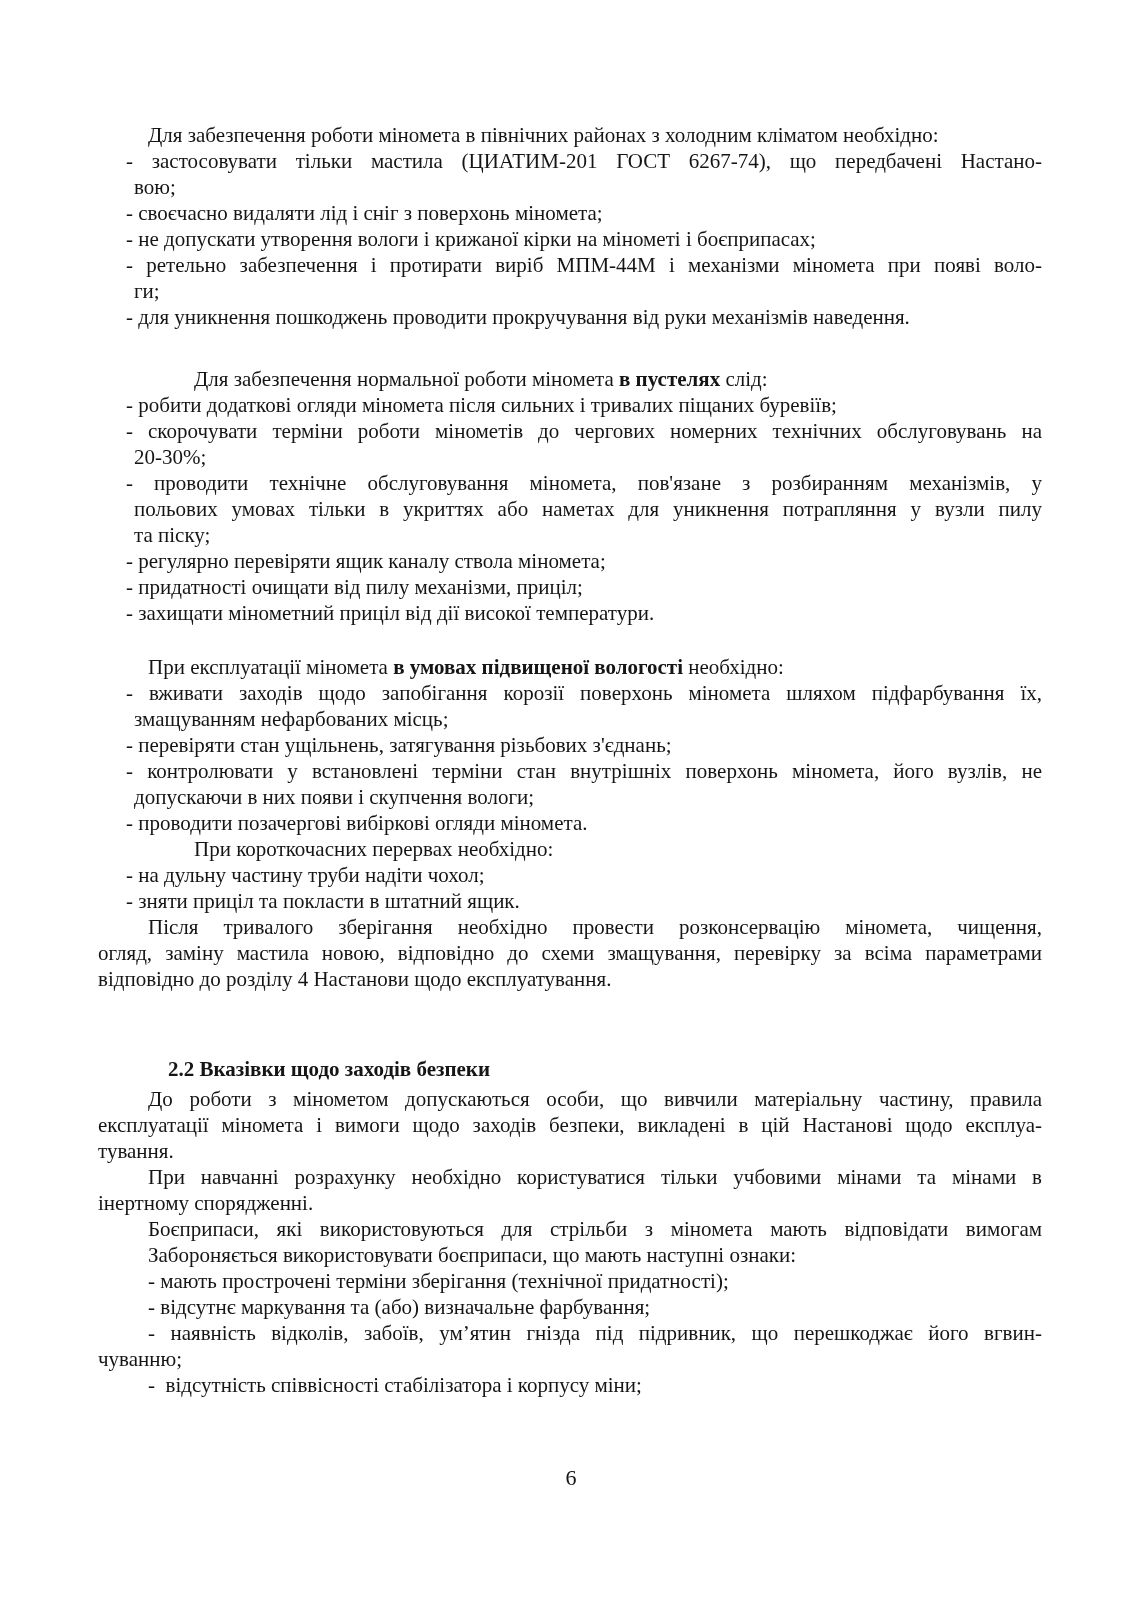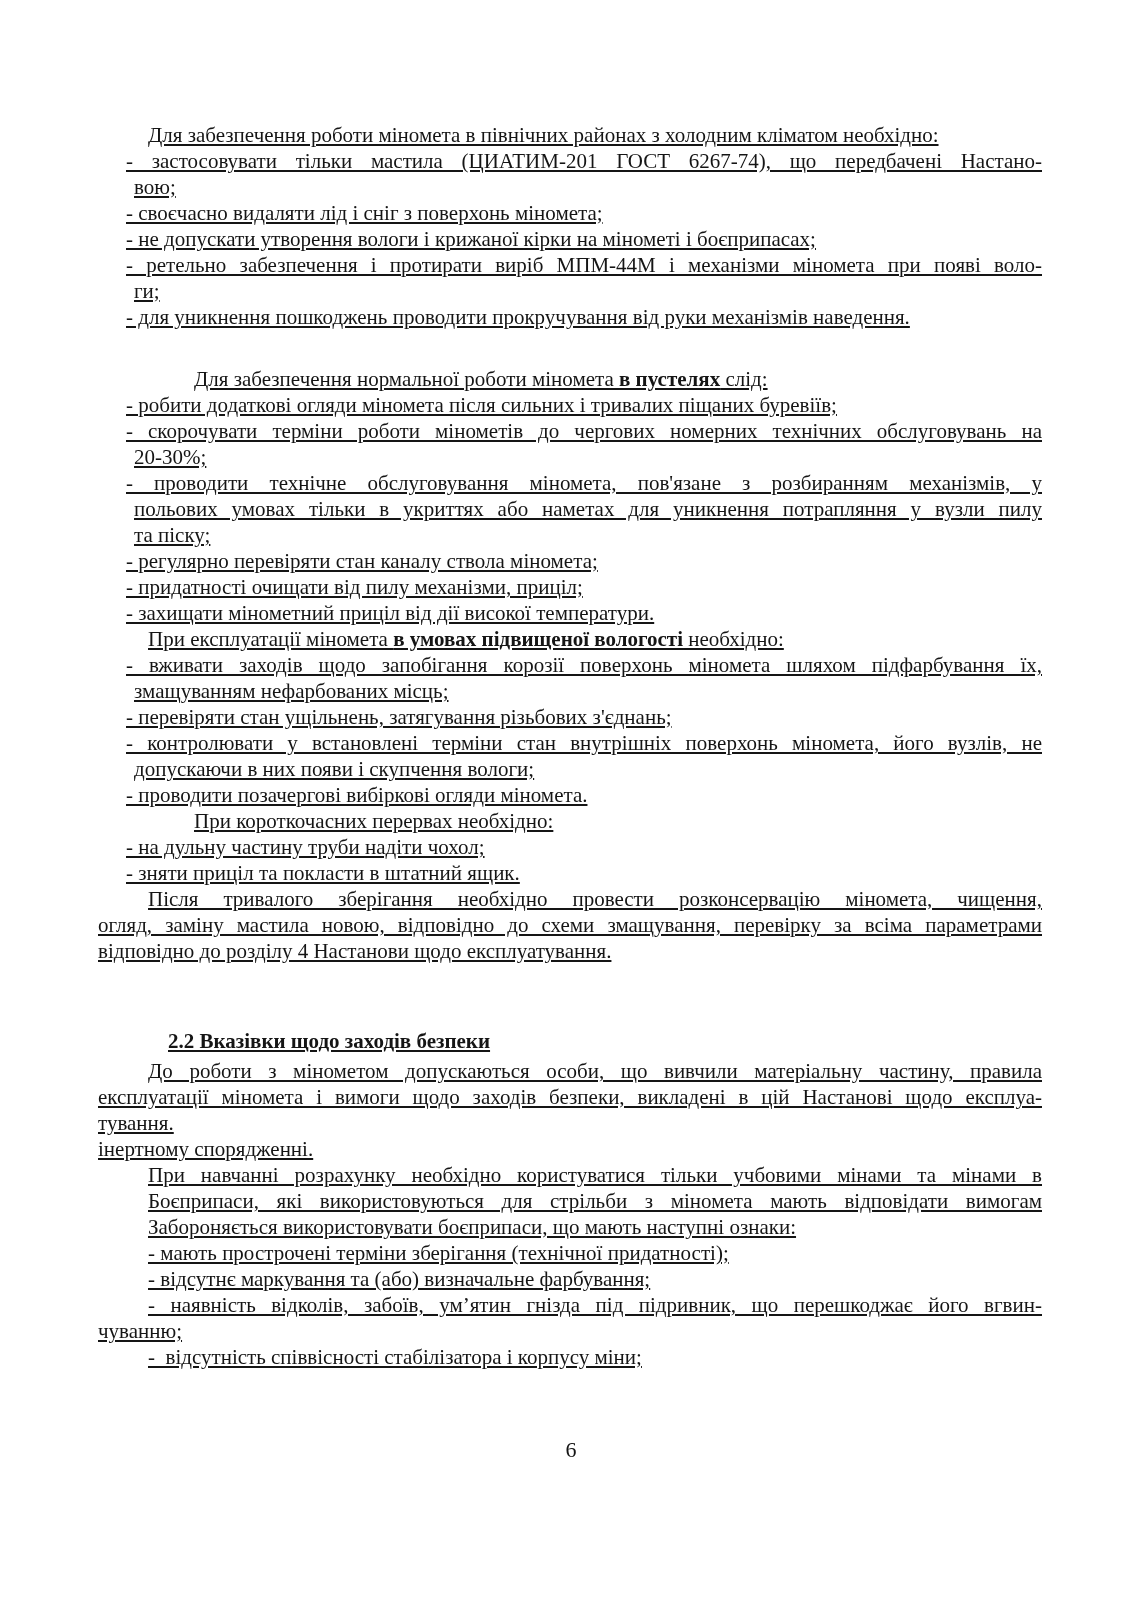"Для забезпечення роботи міномета в" .doc { text-decoration: underline -> none }
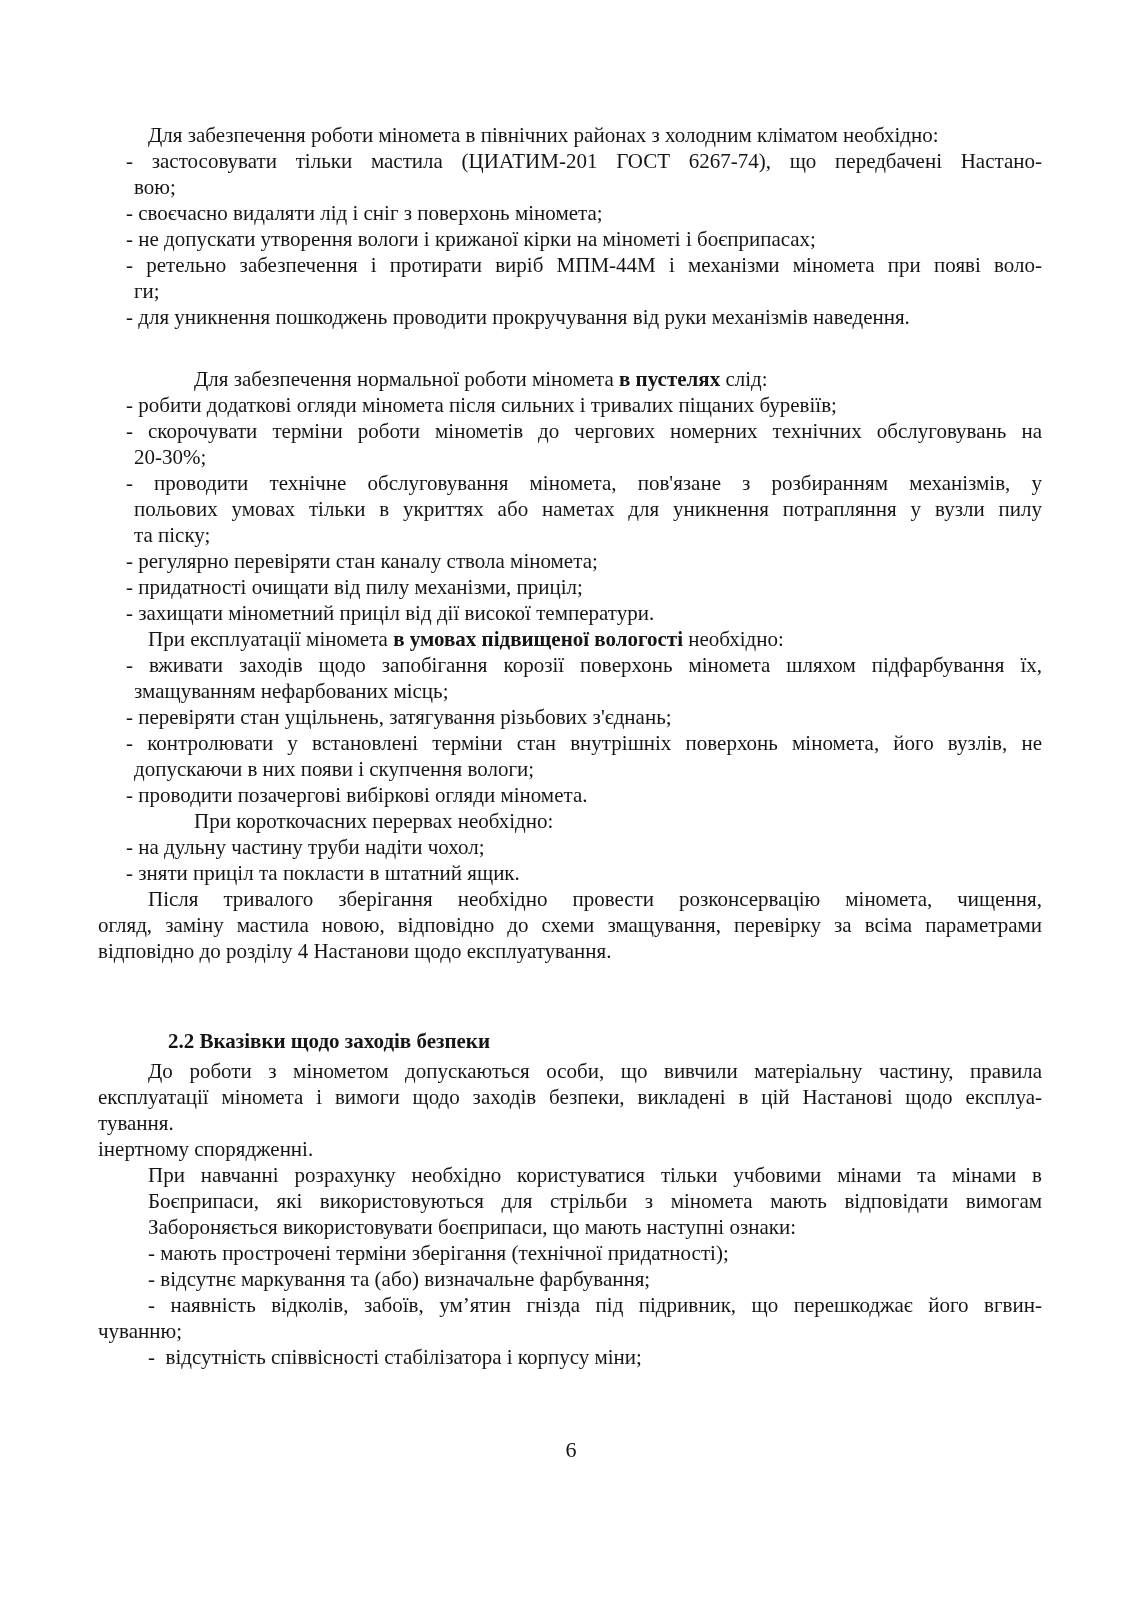"- регулярно перевіряти стан каналу" span { text: стан -> ящик }
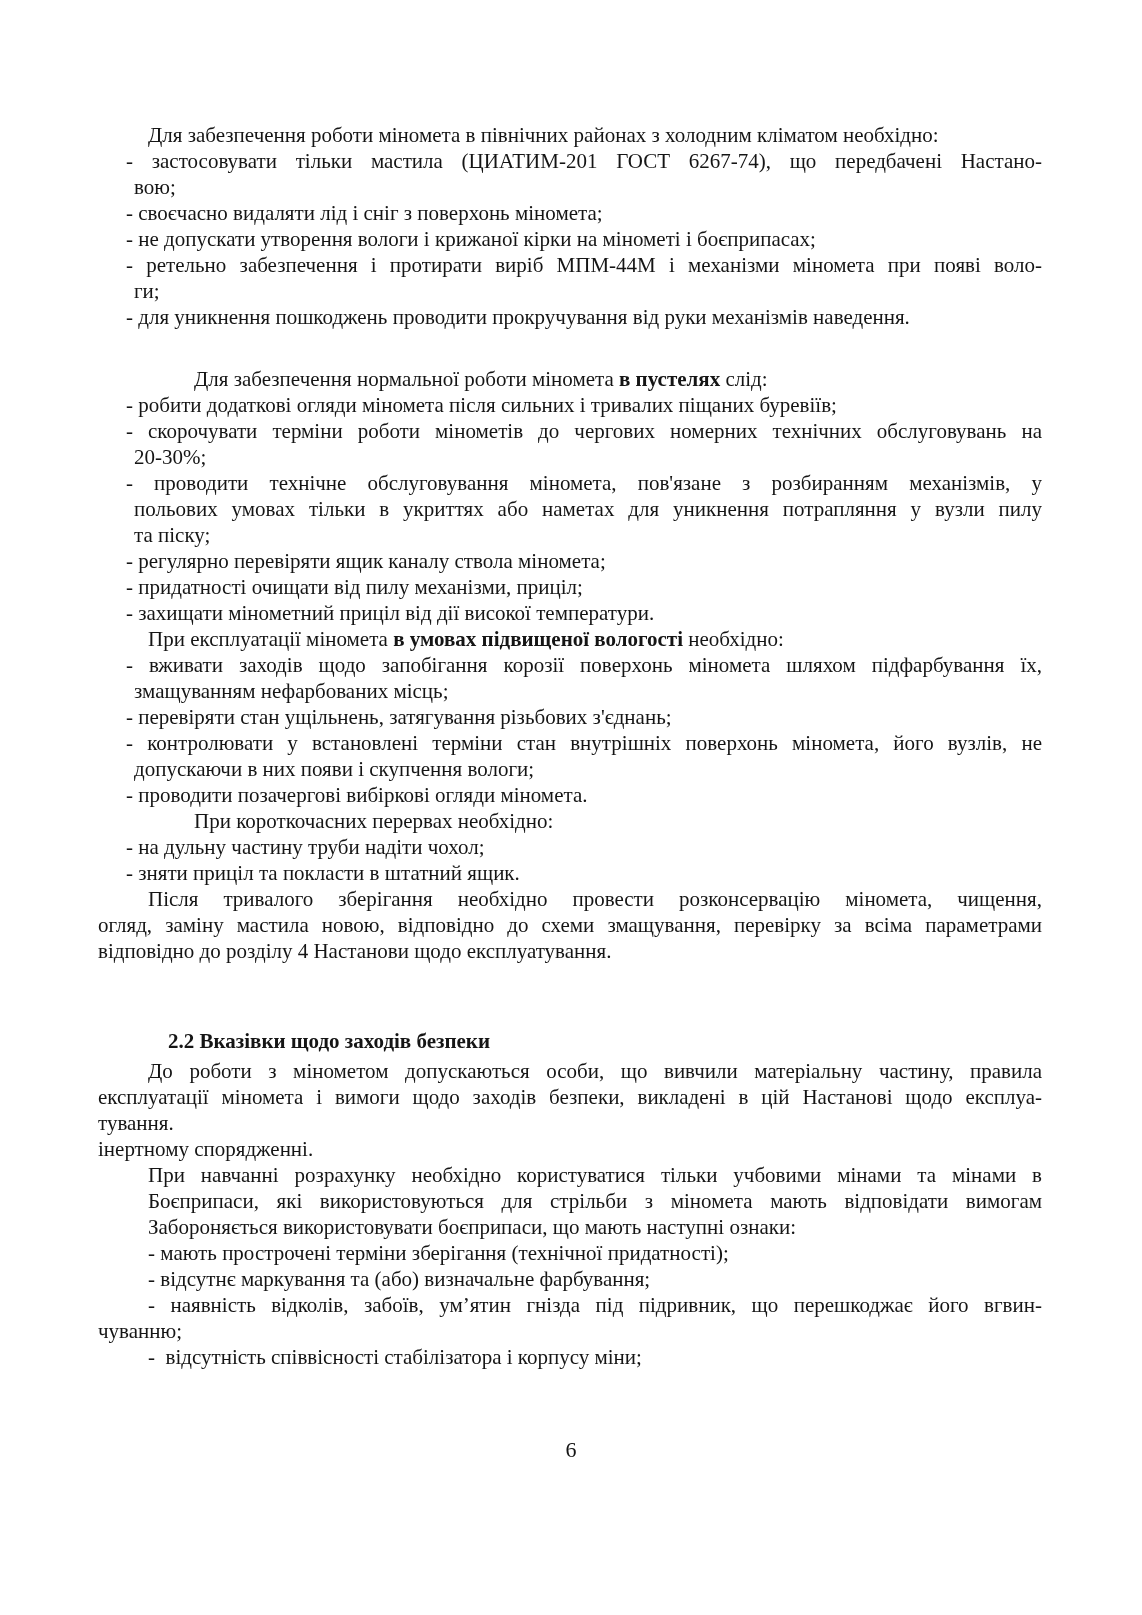"При експлуатації міномета в умовах" div.block { margin-top: none -> 28px }
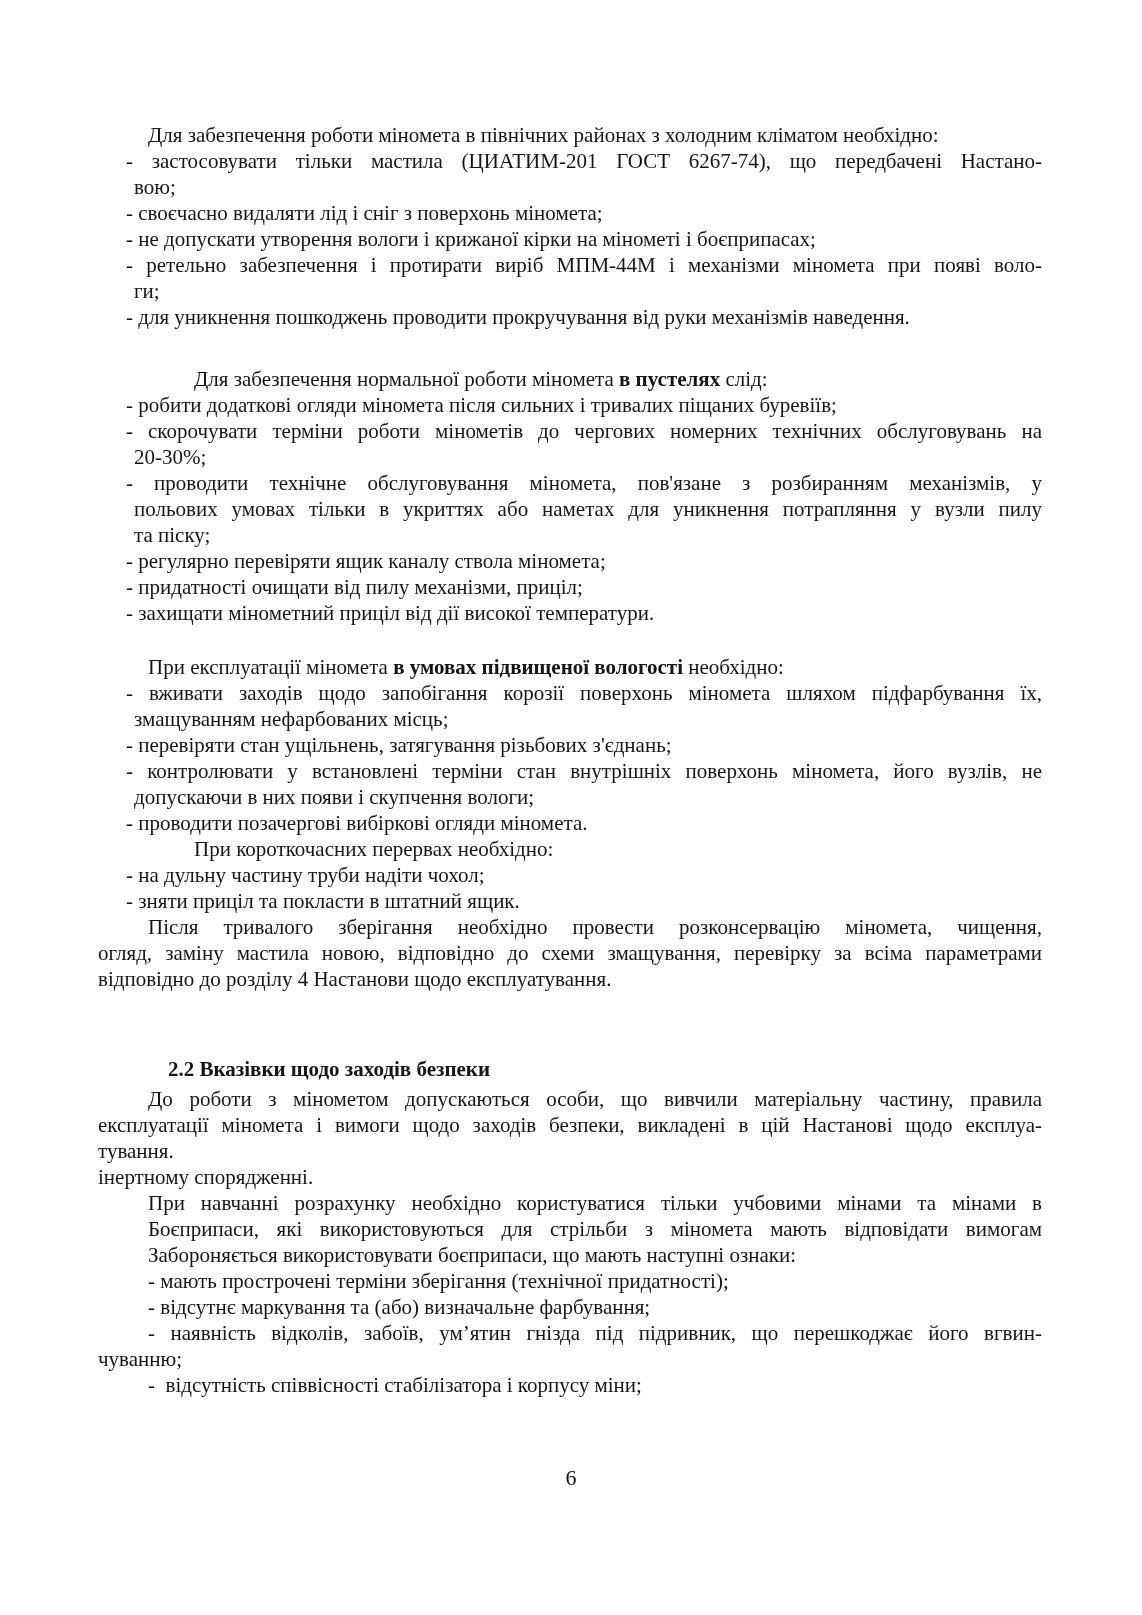"інертному спорядженні." div.line { order: before "При навчанні розрахунку необхідно" -> after "При навчанні розрахунку необхідно" }
